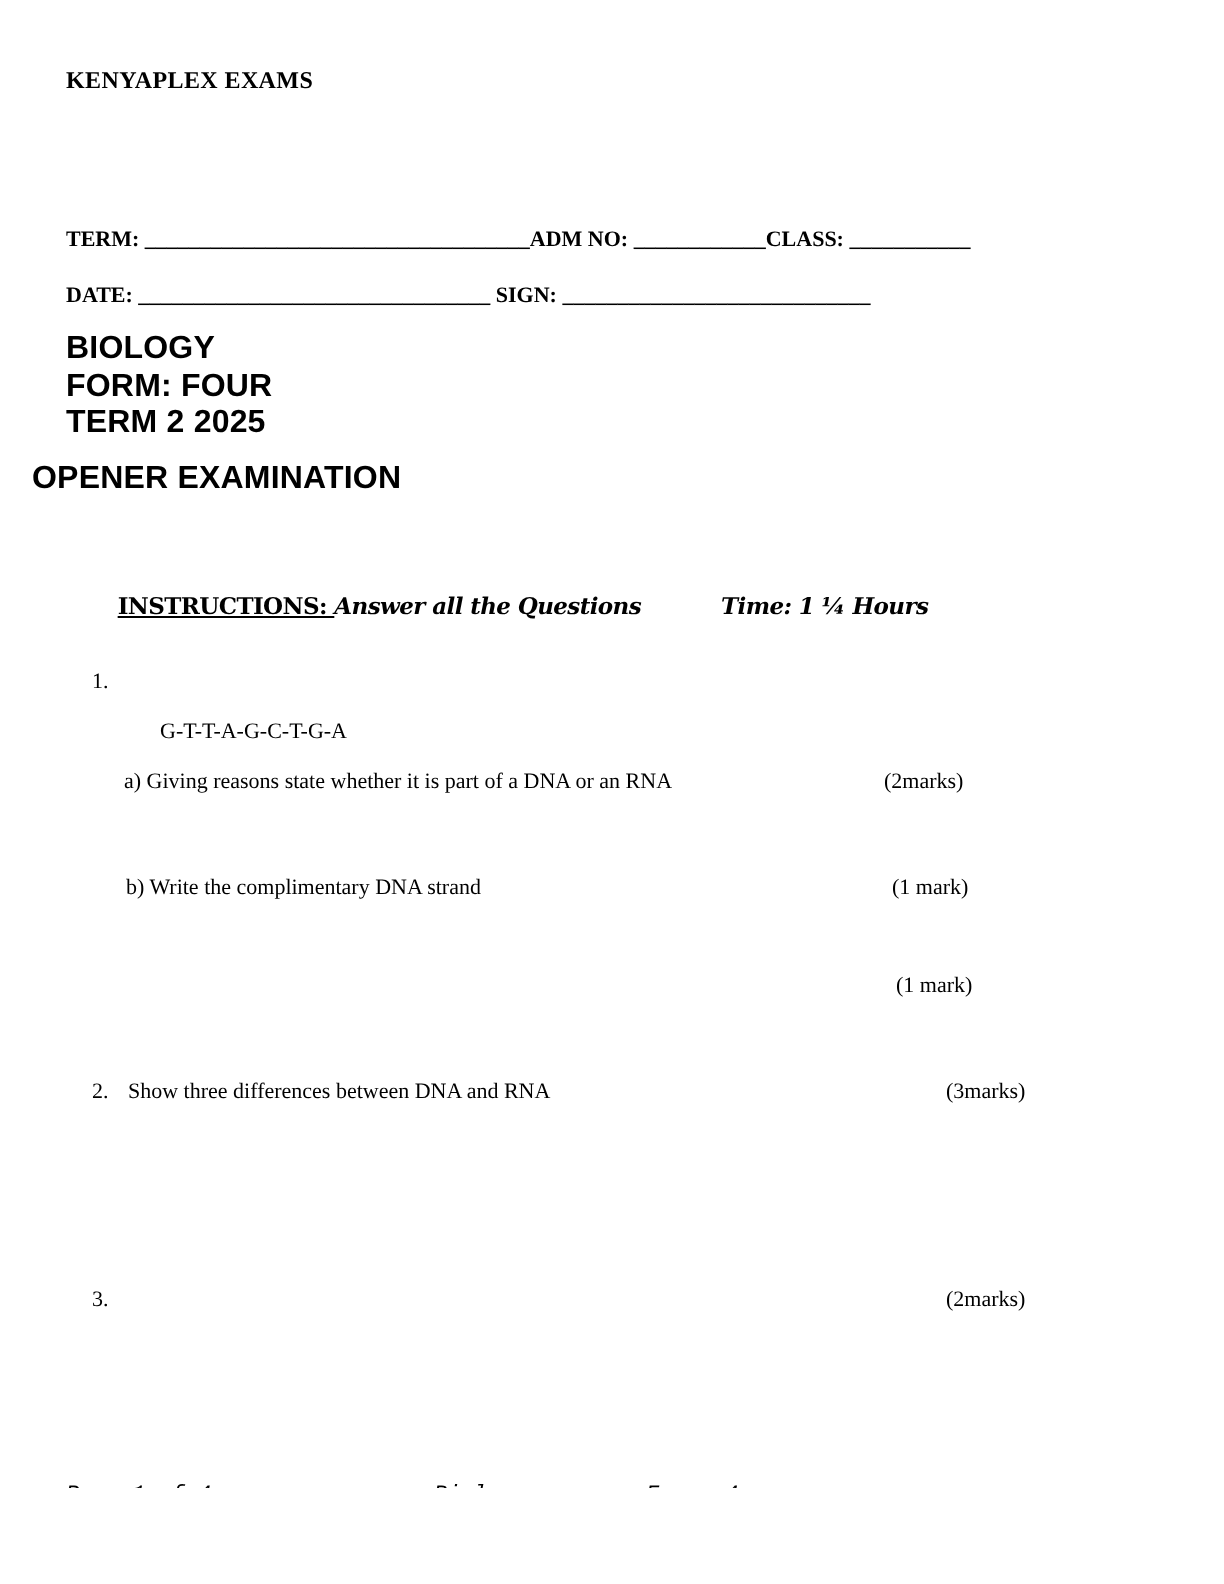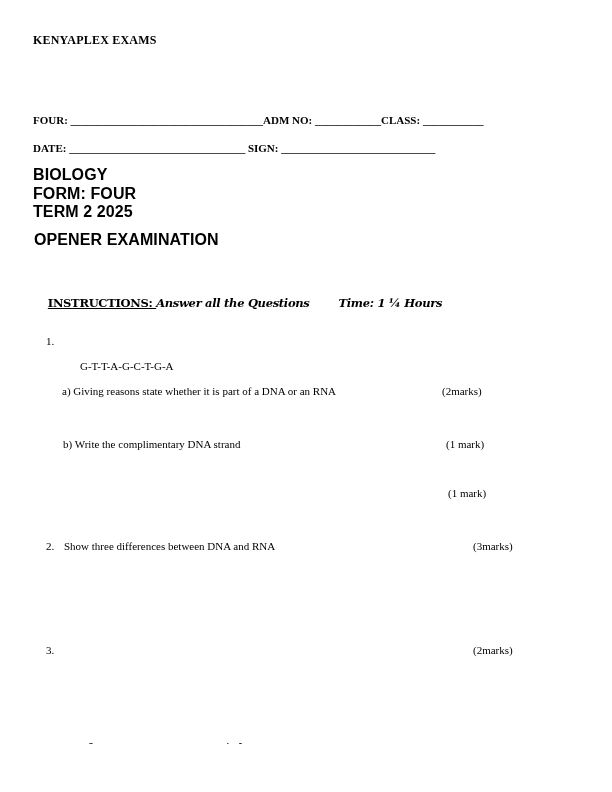"FOUR:" div.t { text: FOUR -> TERM }
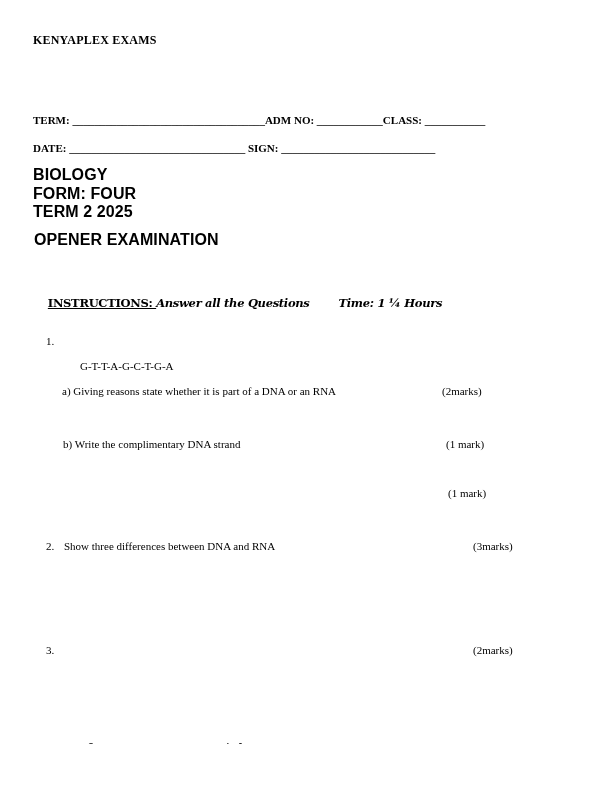"OPENER EXAMINATION" div.t { left: 34px -> 16px }
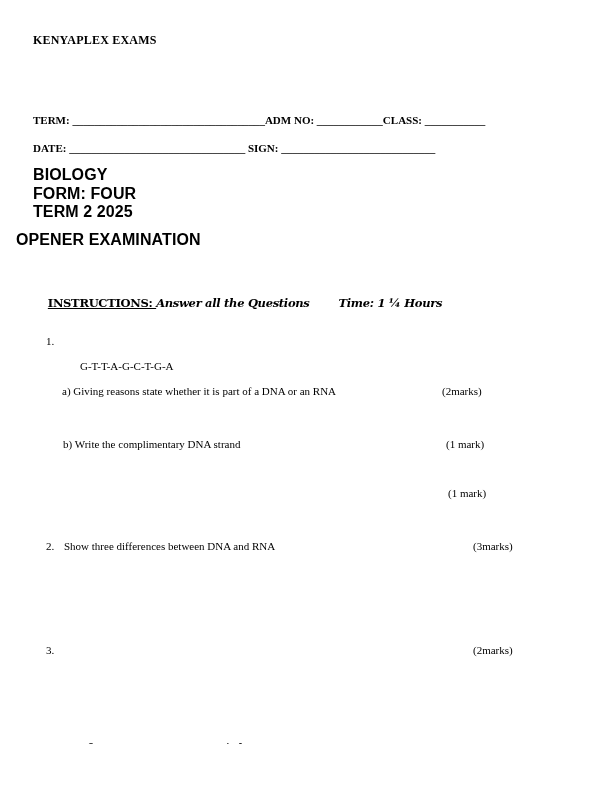"INSTRUCTIONS:" .ins .lbl { margin-left: none -> 11px }
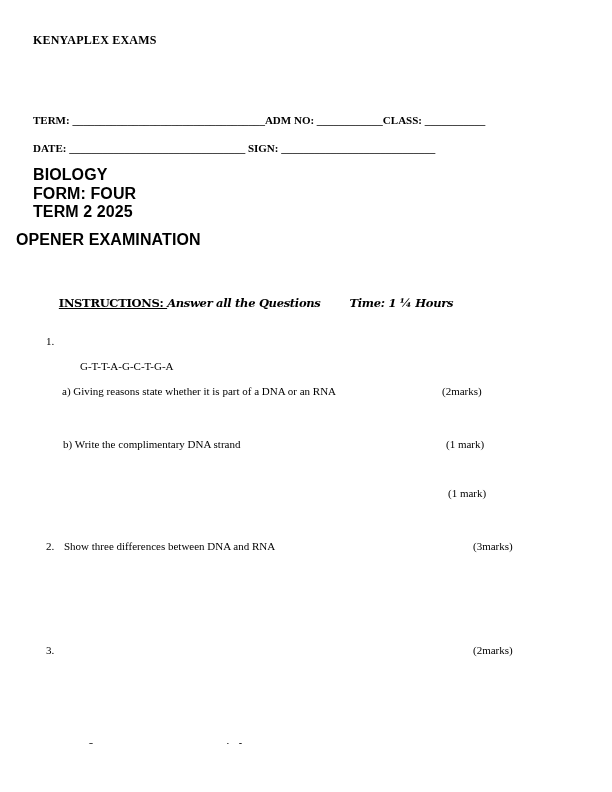"Time: 1 ¼ Hours" .ins .time { margin-left: 29px -> 40px }
